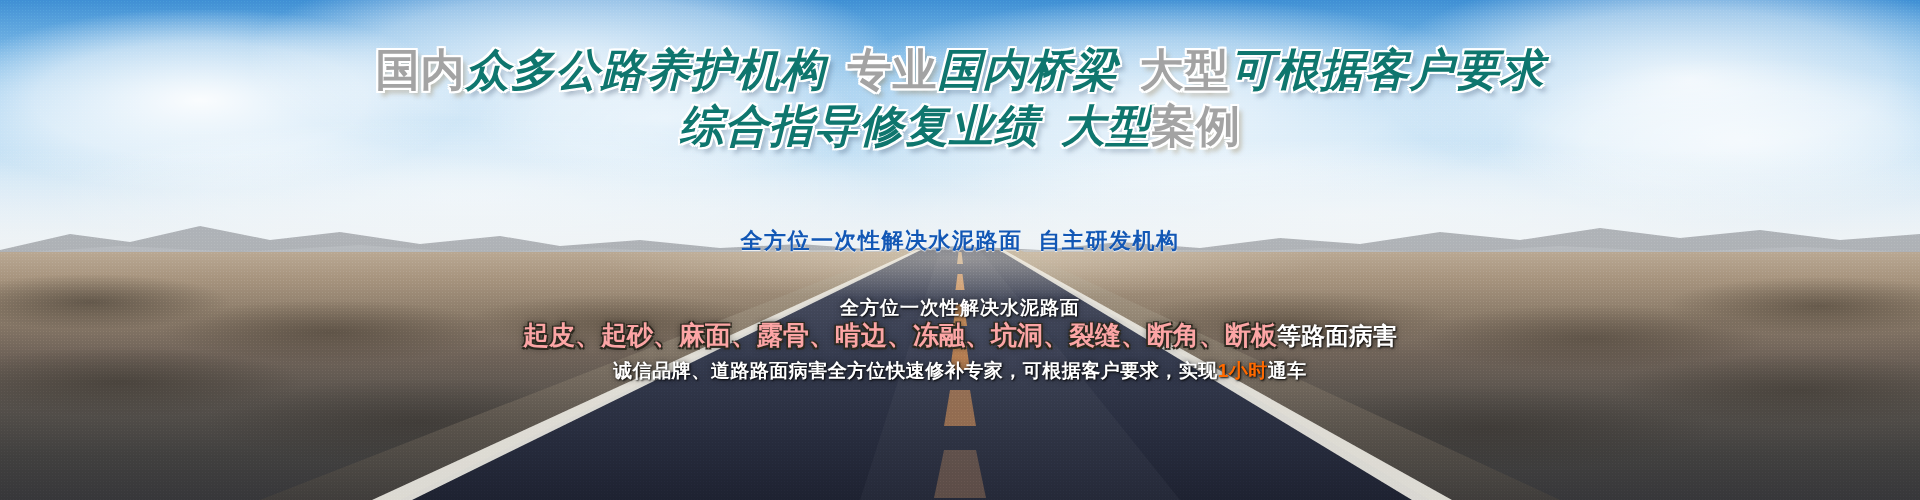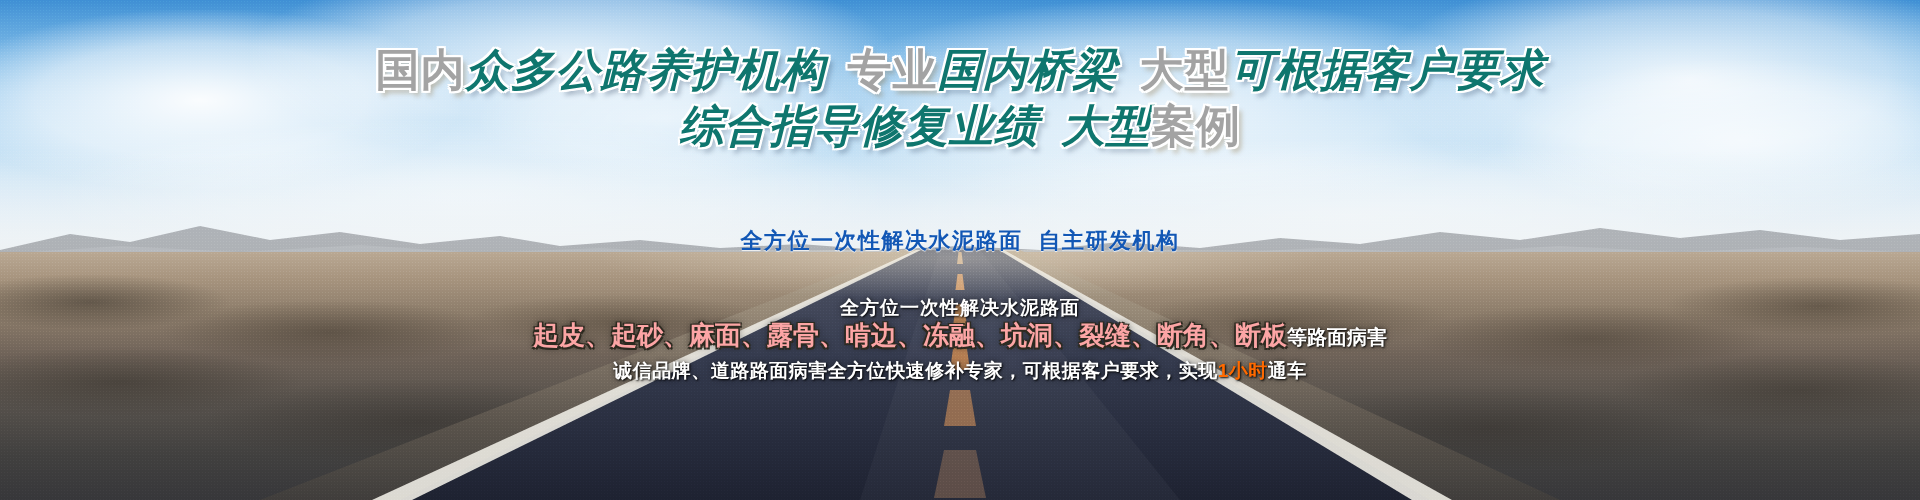"等路面病害" .dz-white { font-size: 20px -> 24px }
